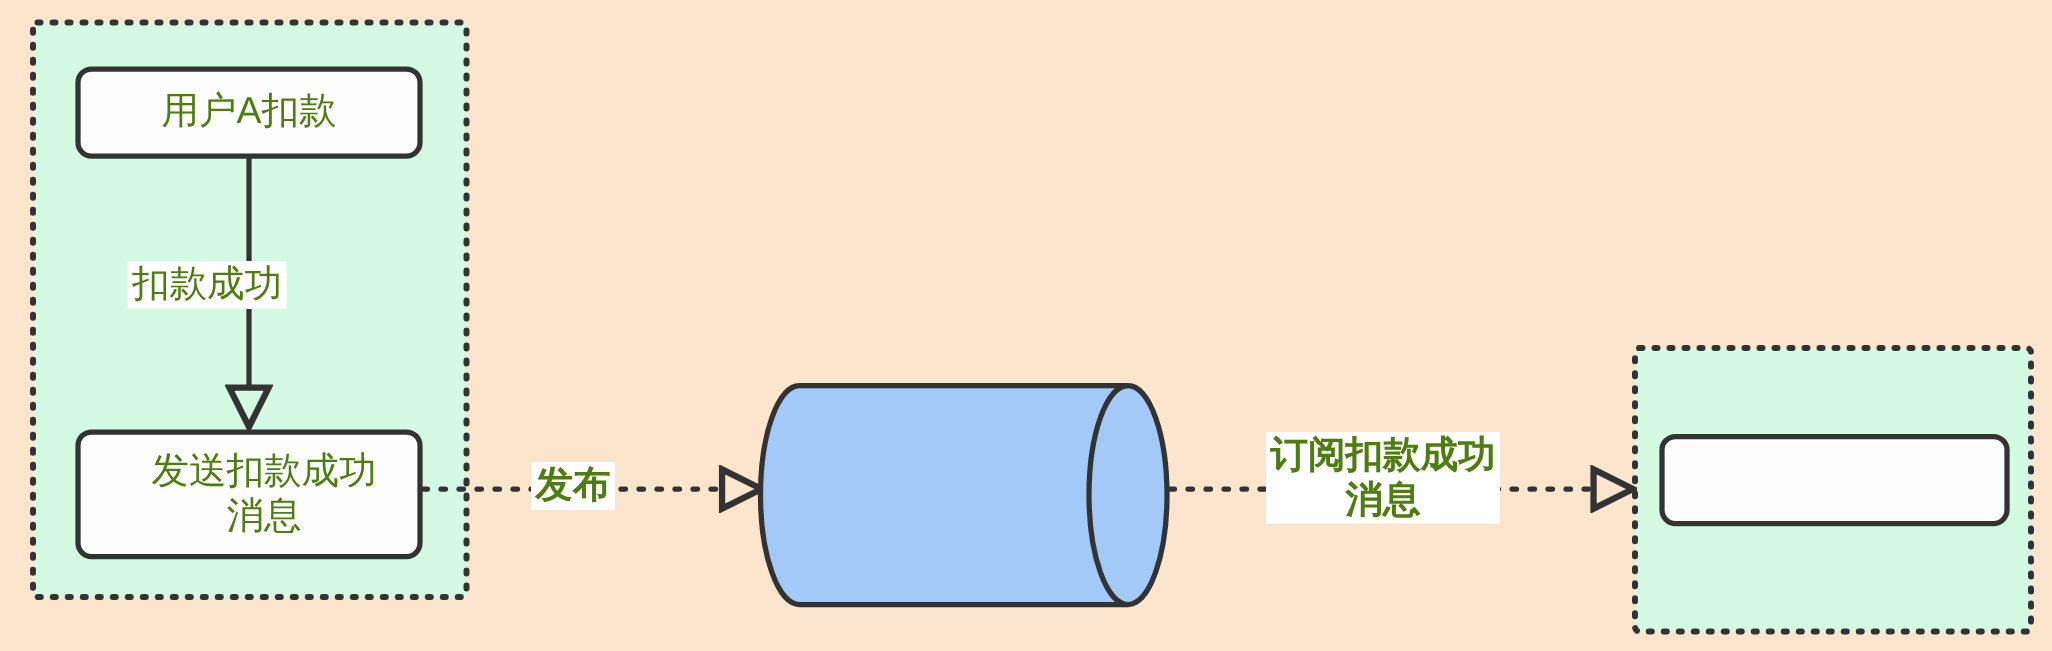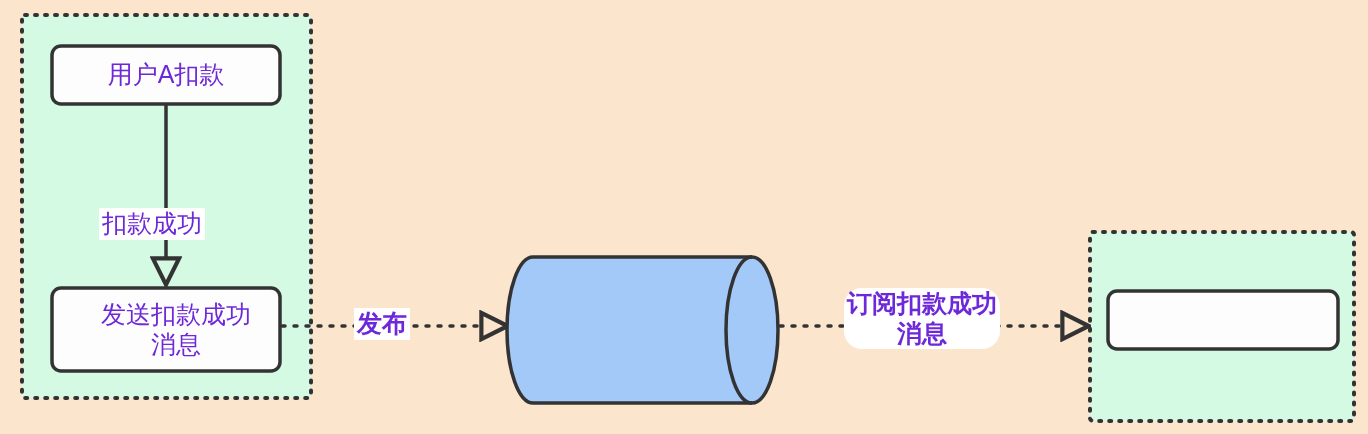"用户A扣款" .node-label, .edge-label { color: #6d28d9 -> #4d7c0f }
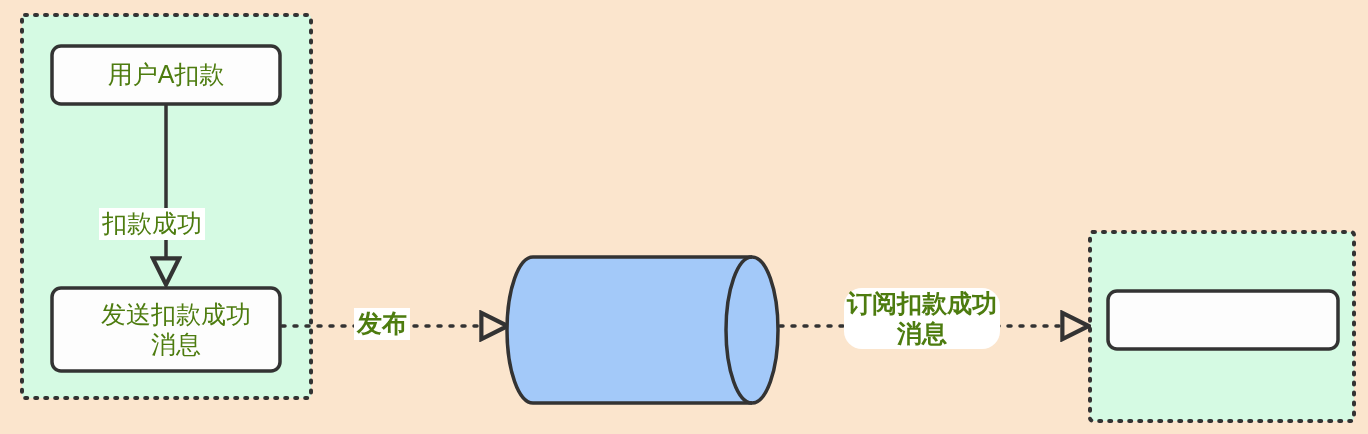"扣款成功" div.edge-label { left: 99px -> 85px; margin-top: 34px -> none }
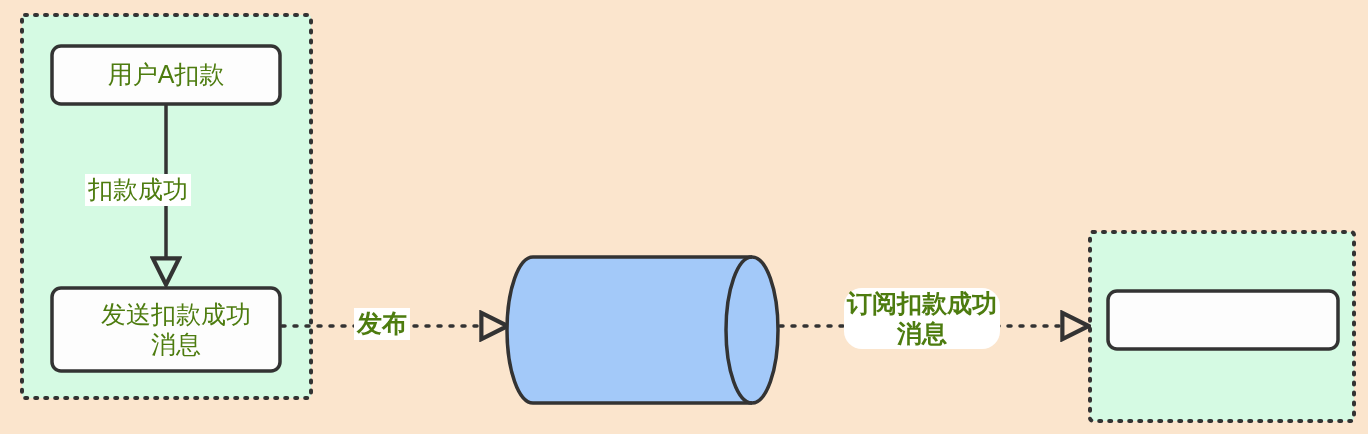"订阅扣款成功" div.edge-label { border-radius: 18px -> none }
